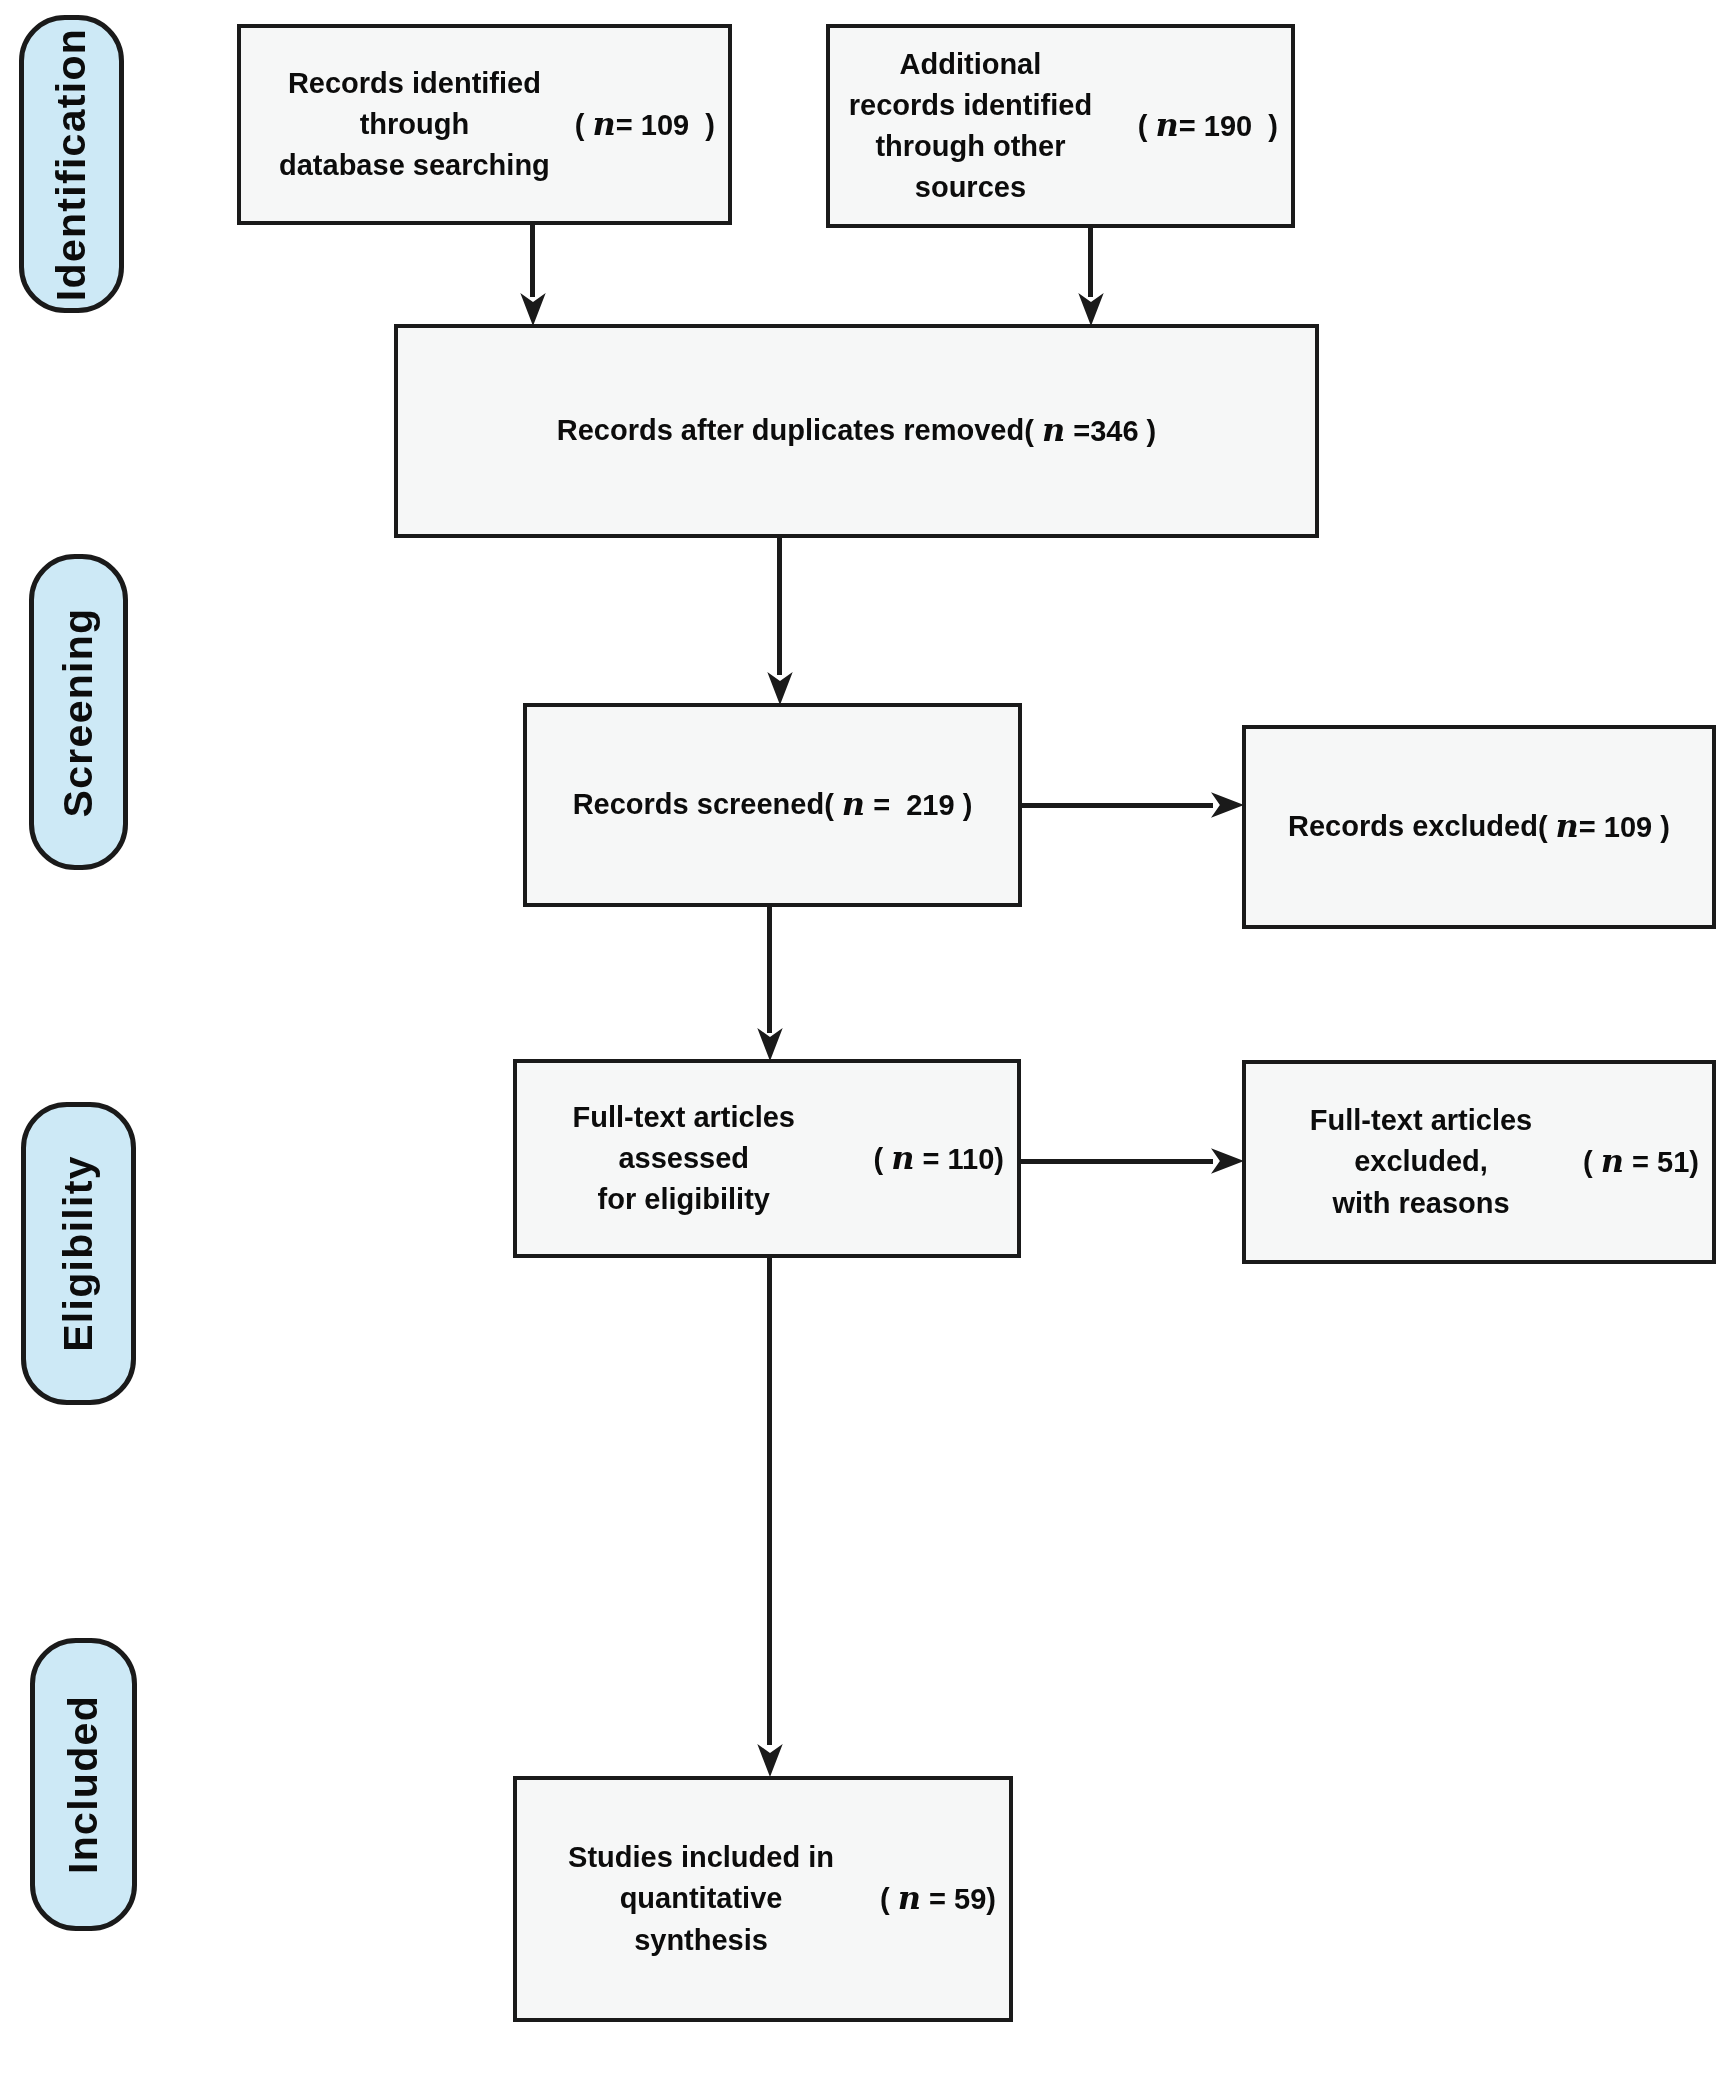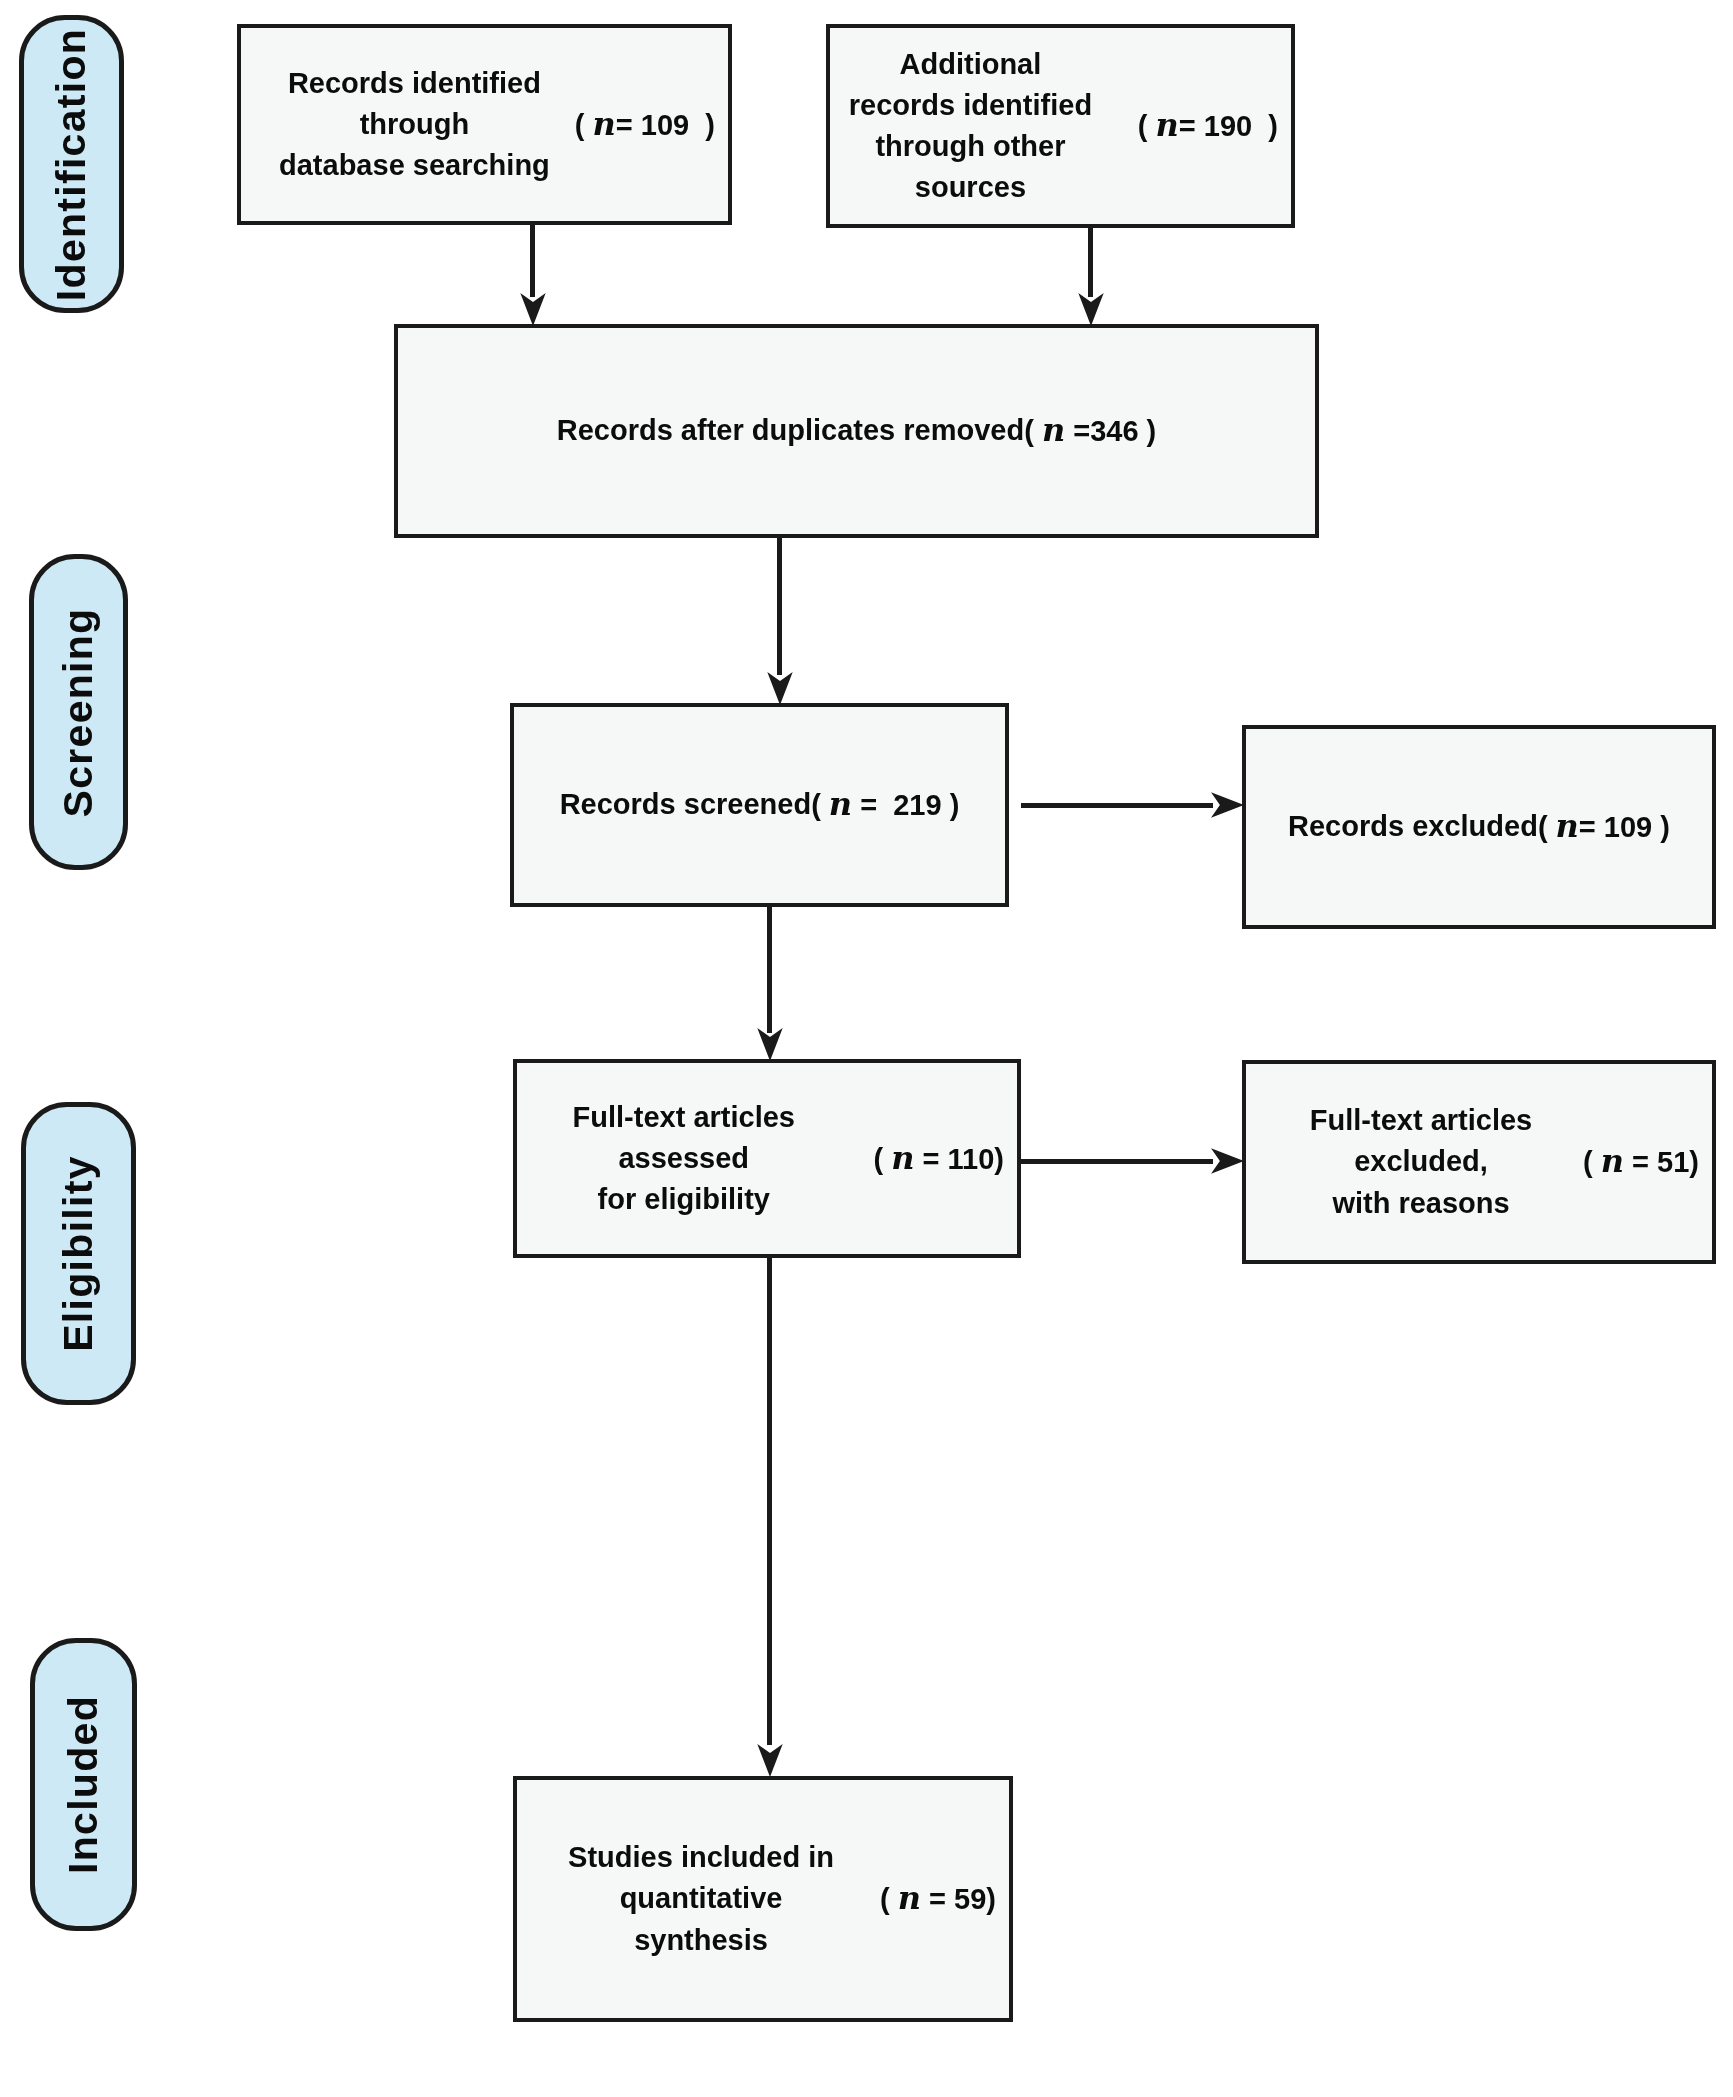"Records screened" div.box { left: 510px -> 523px }
